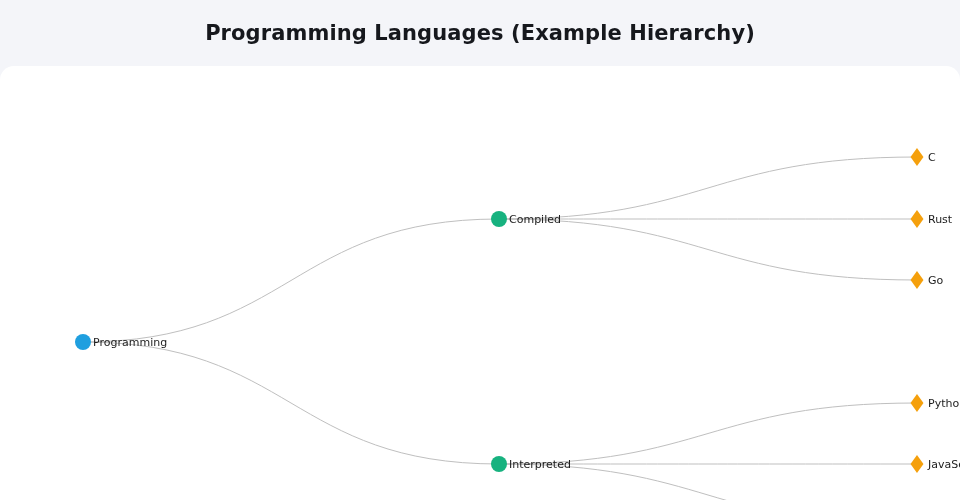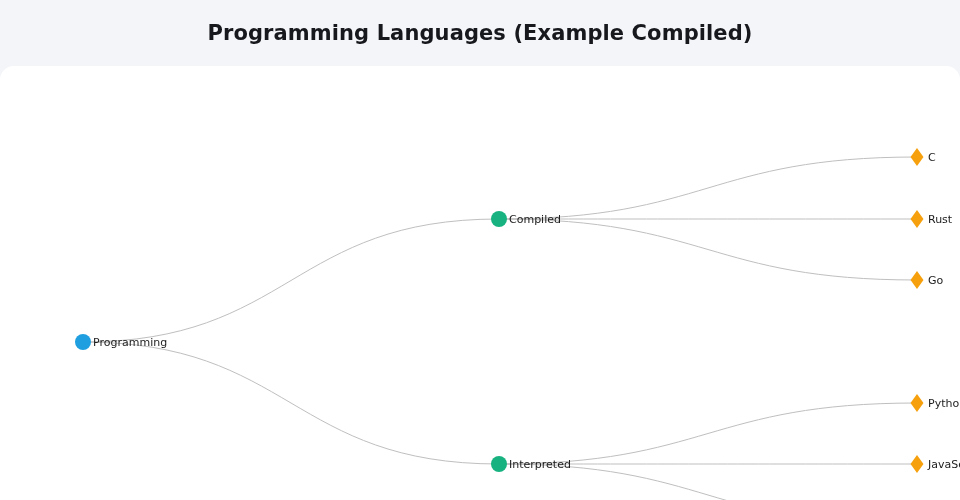"Programming Languages (Example Compiled)" div { text: Compiled -> Hierarchy }
